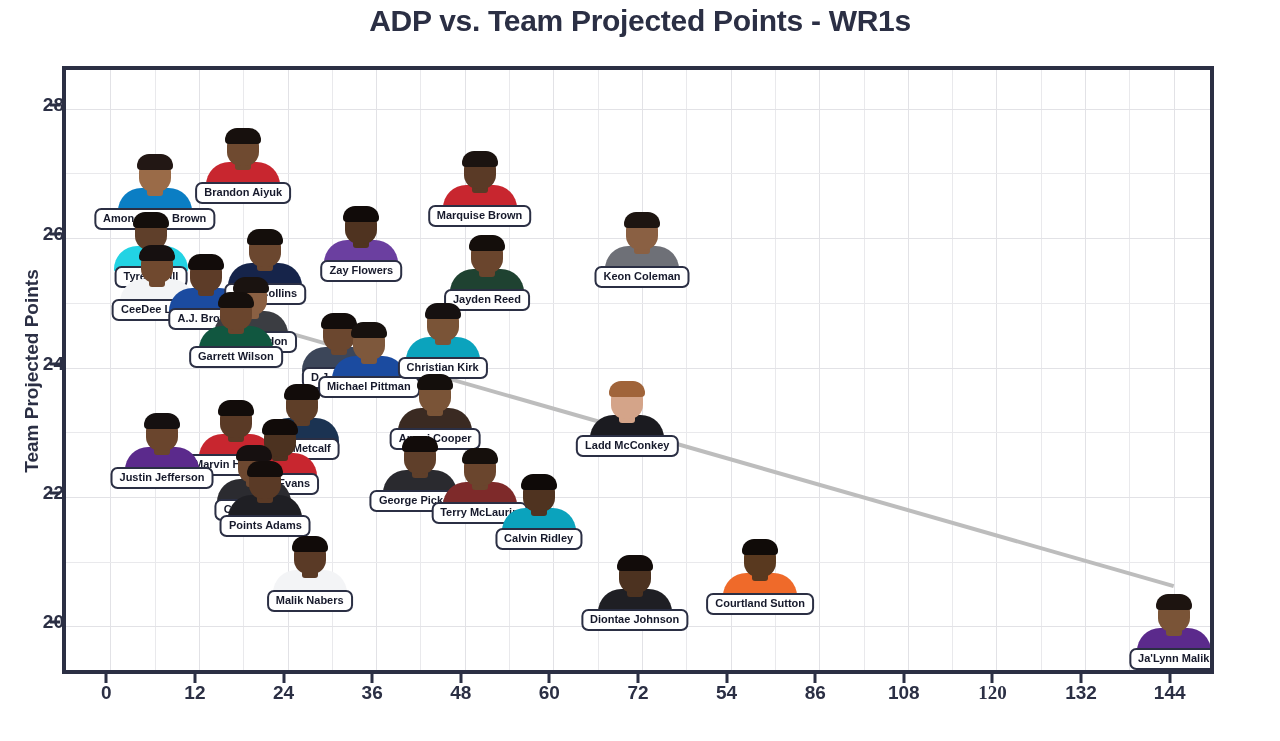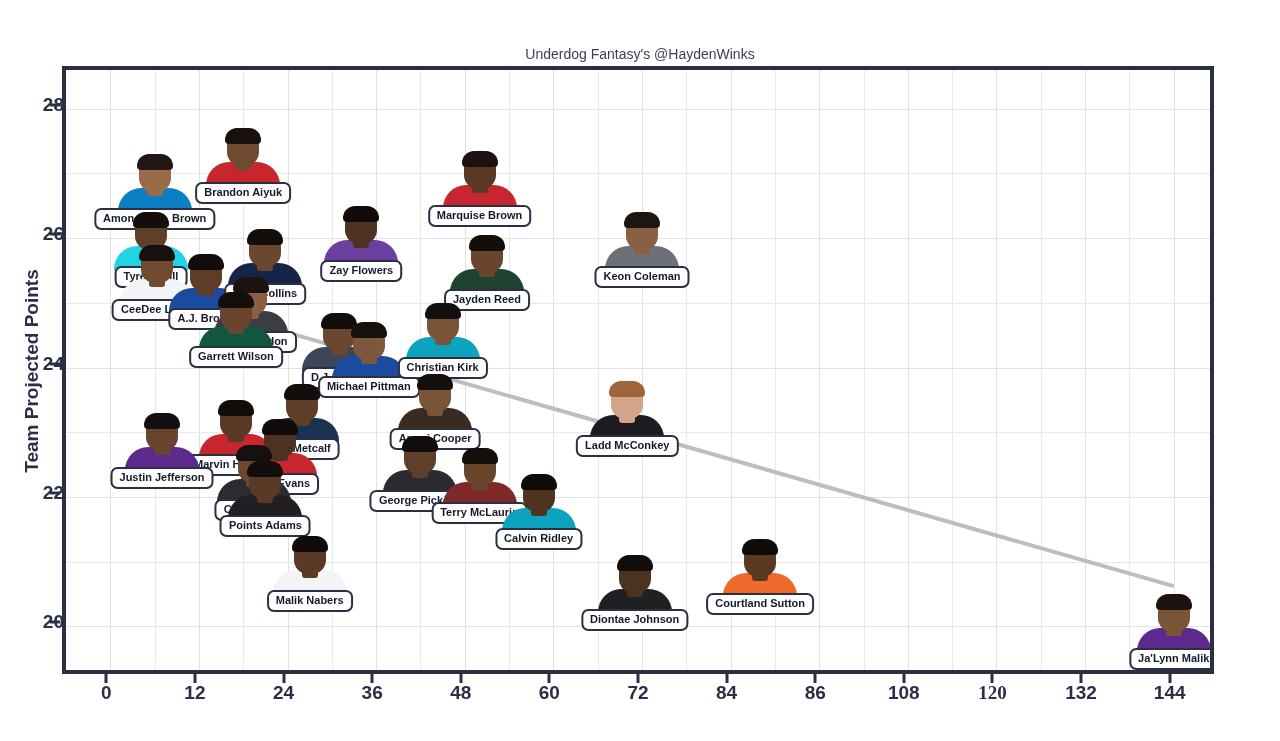"ADP vs. Team Projected Points" div.title { html: none -> <div>ADP vs. Team Projected Points - WR1s</div> }
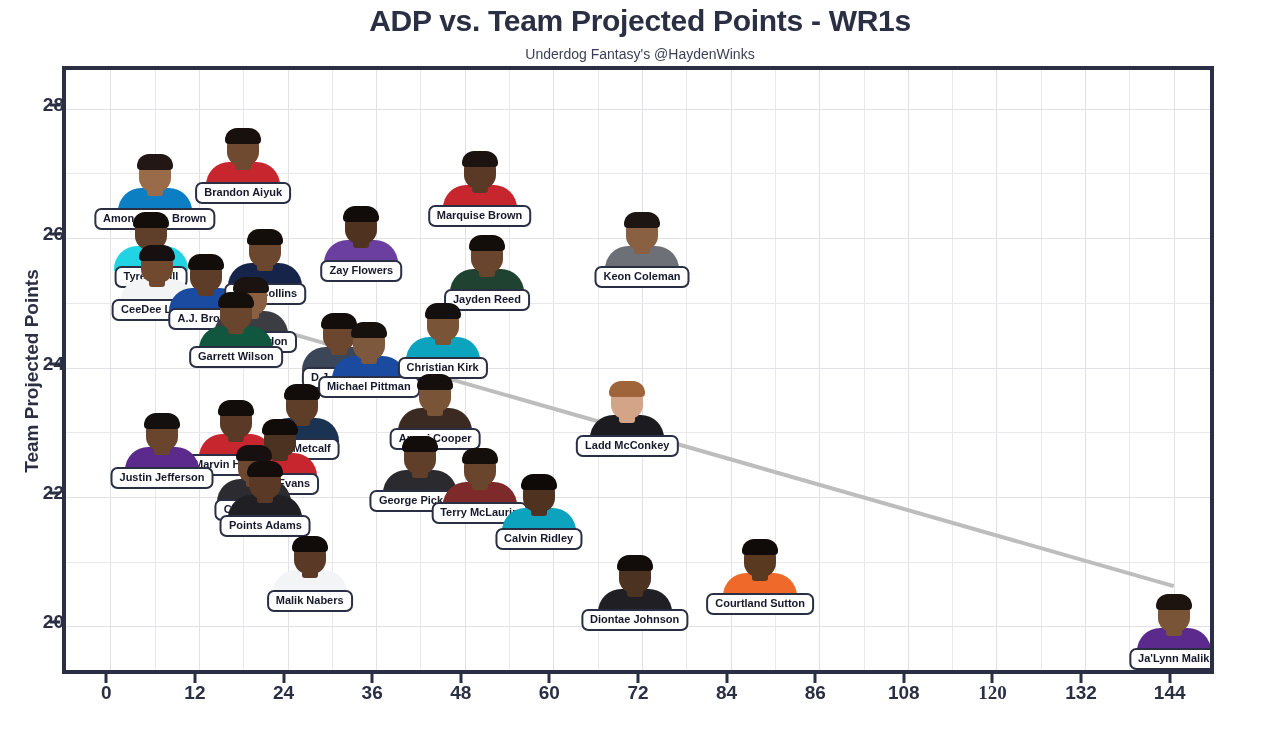"Underdog Fantasy's @HaydenWinks" div.subtitle { html: <div>Underdog Fantasy's @HaydenWinks</div> -> none }
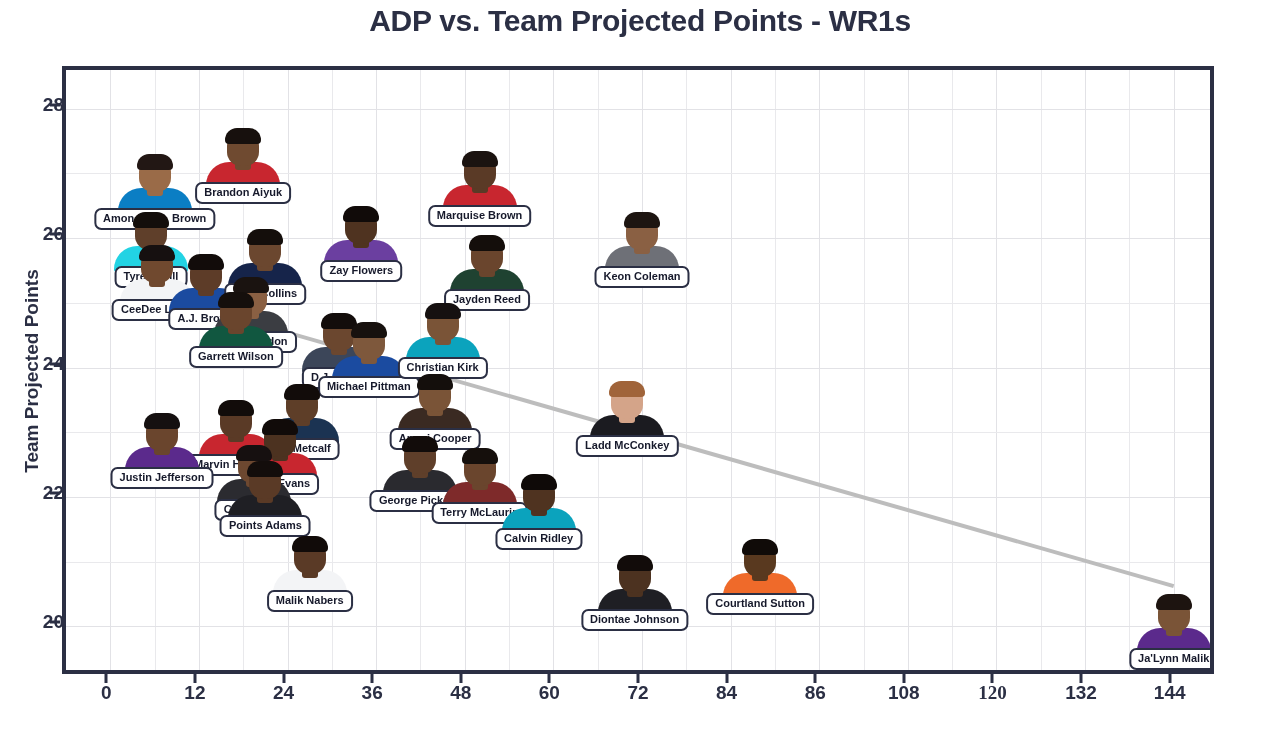"84" div.xtick { text: 84 -> 54 }
